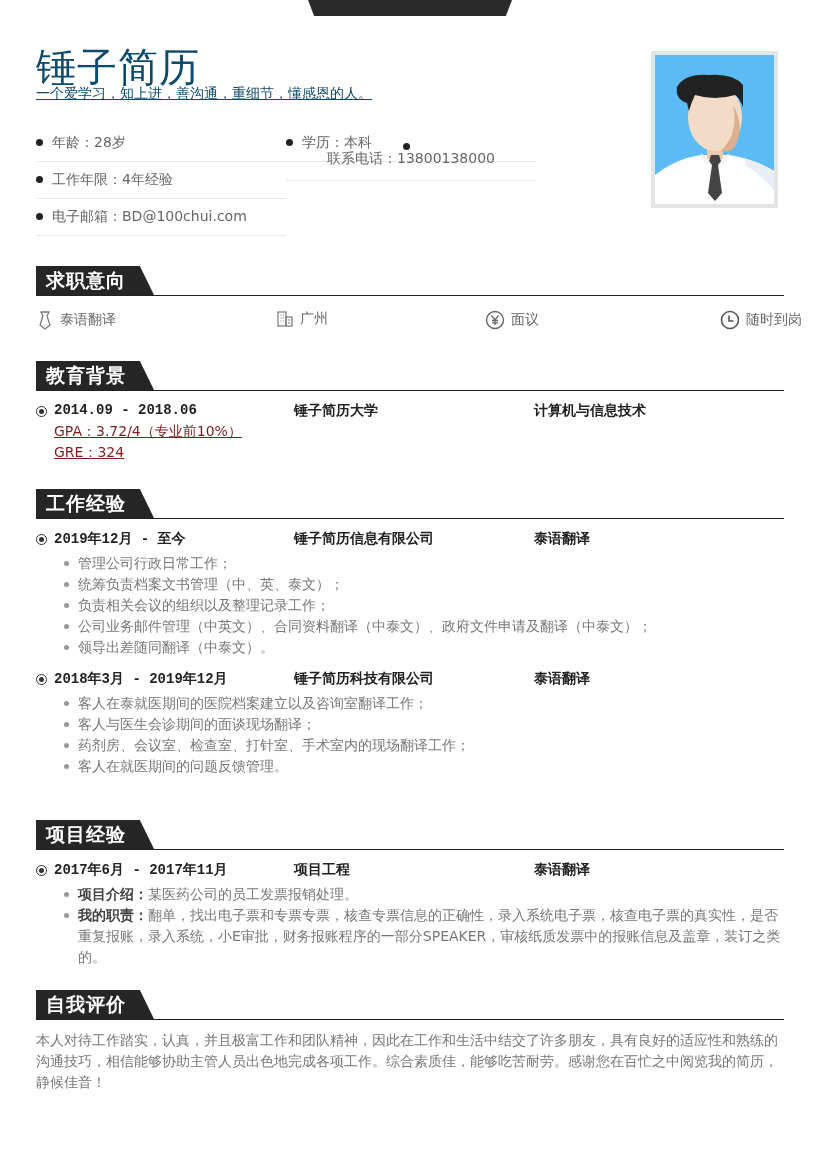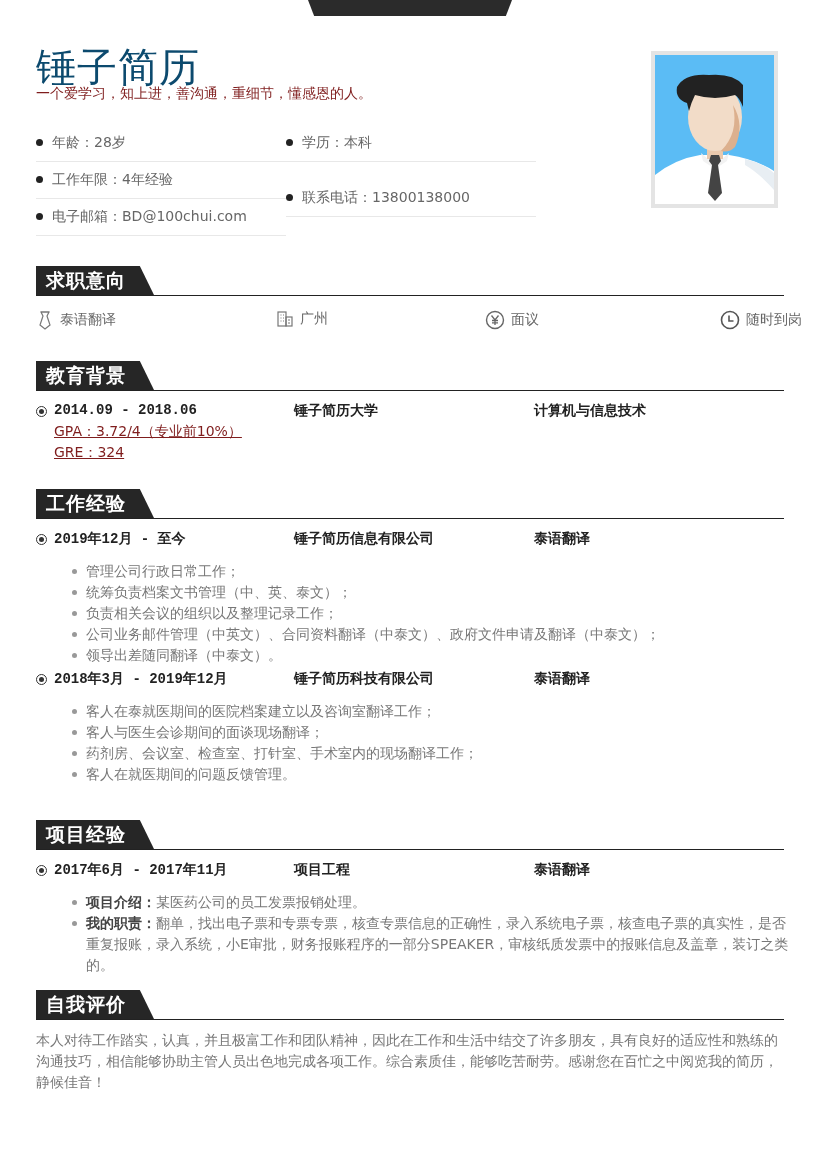"一个爱学习，知上进，善沟通，重细节，懂感恩的人。" .motto { color: #7f1d1d -> #0c4a6e; text-decoration: none -> underline }
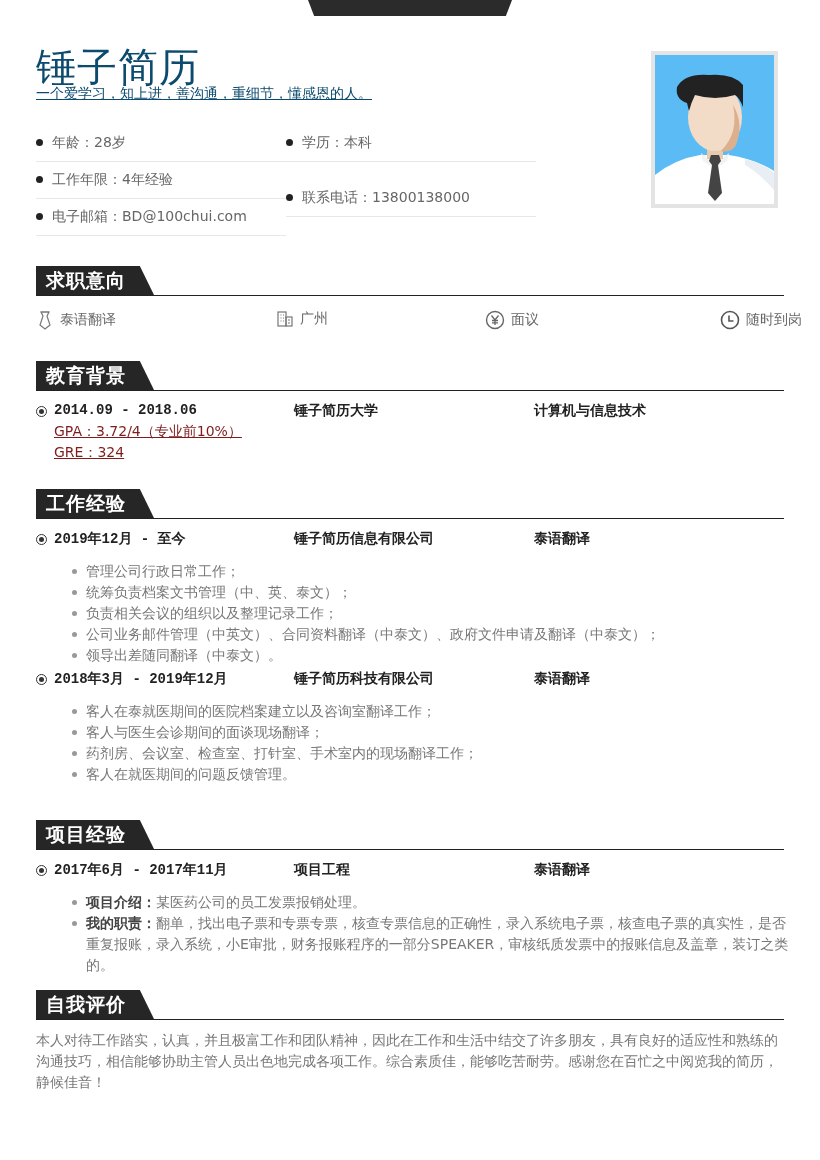"联系电话：13800138000" div.info { flex-direction: none -> column; top: 179px -> 143px }
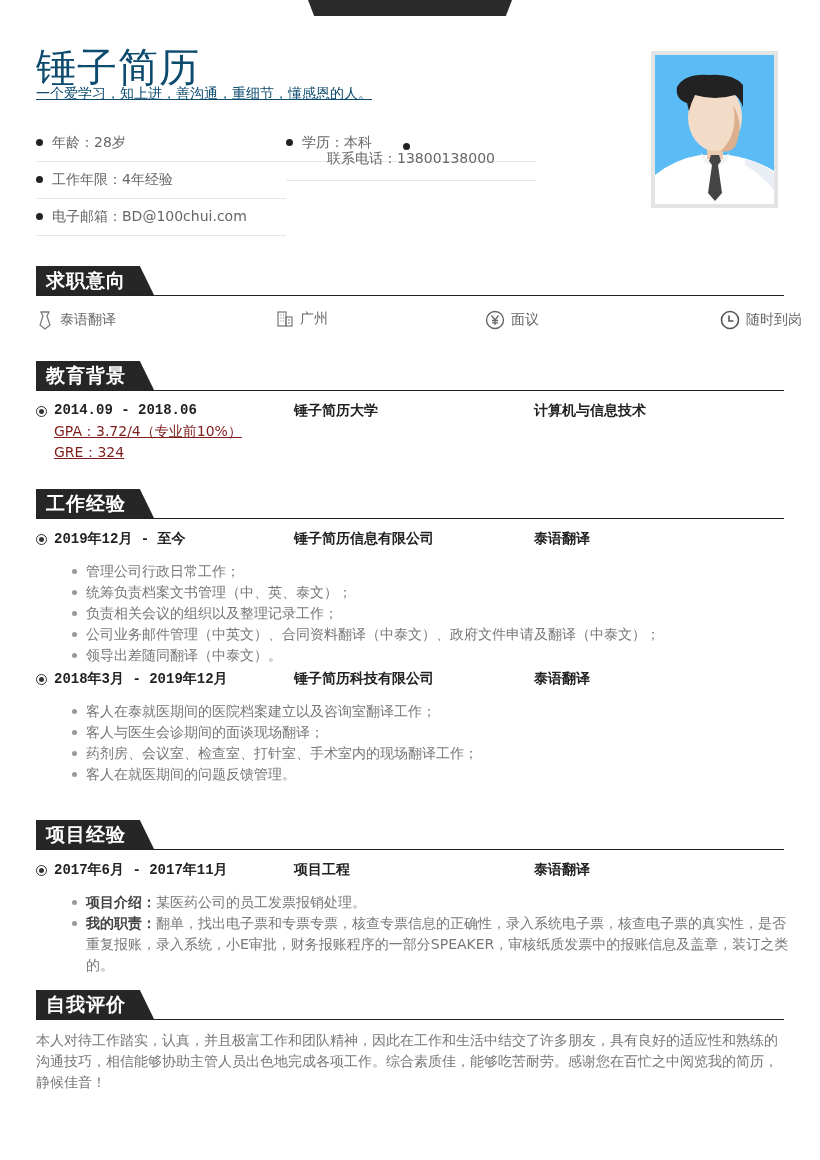"管理公司行政日常工作；" .bullets { margin: 12px -> 4px }
